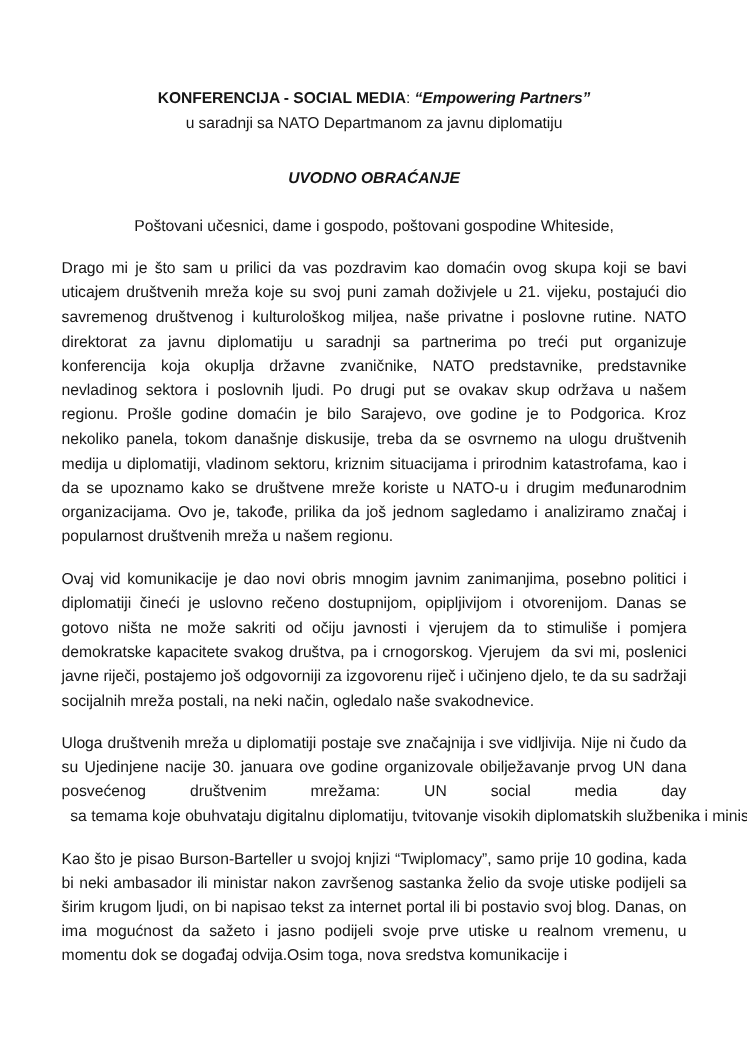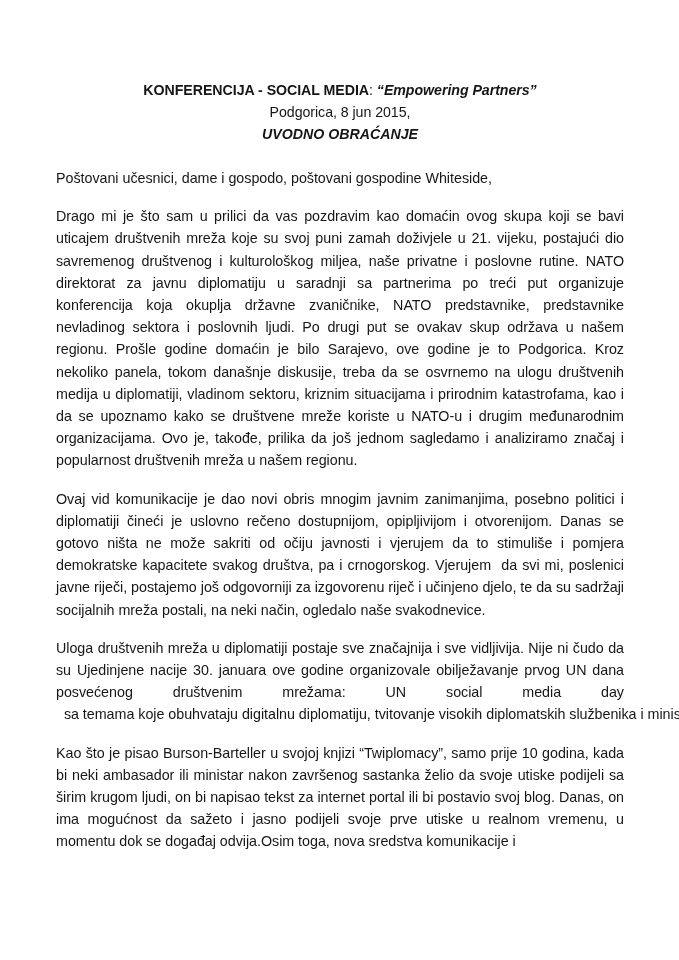"u saradnji sa NATO Departmanom" div.header-line { html: none -> <div>u saradnji sa NATO Departmanom za javnu diplomatiju</div> }
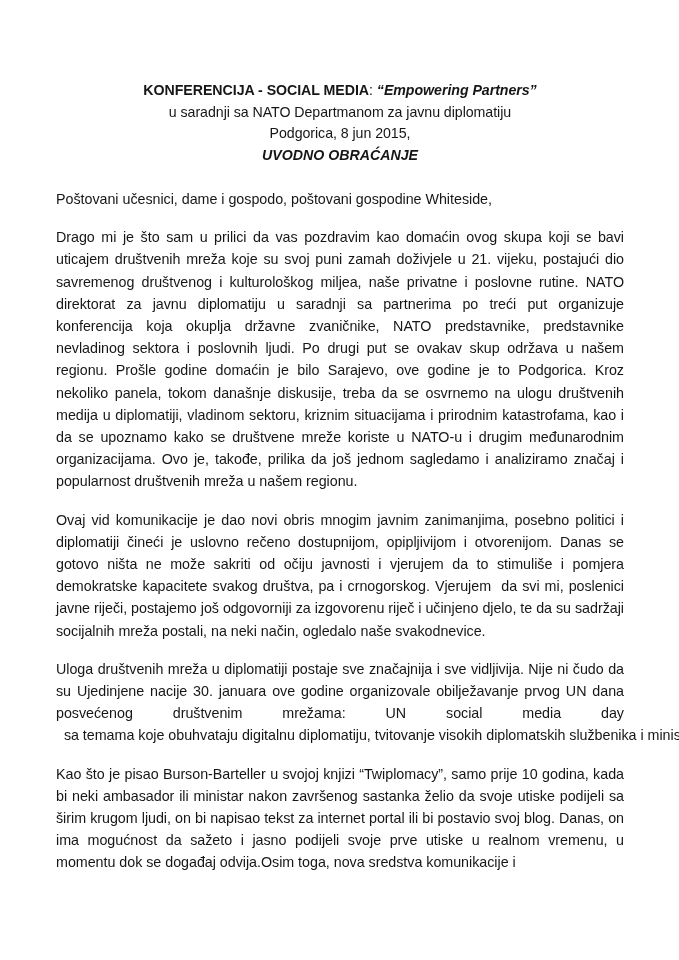"Podgorica, 8 jun 2015," div.header-line { html: <div>Podgorica, 8 jun 2015,</div> -> none }
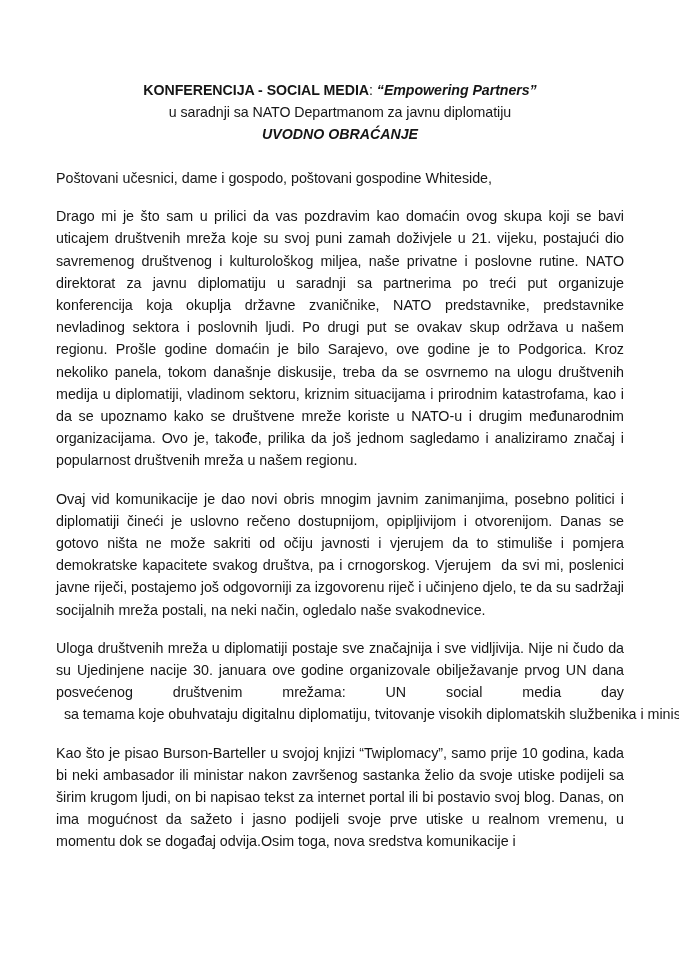"UVODNO OBRAĆANJE" .subject-block { margin-top: none -> 28px }
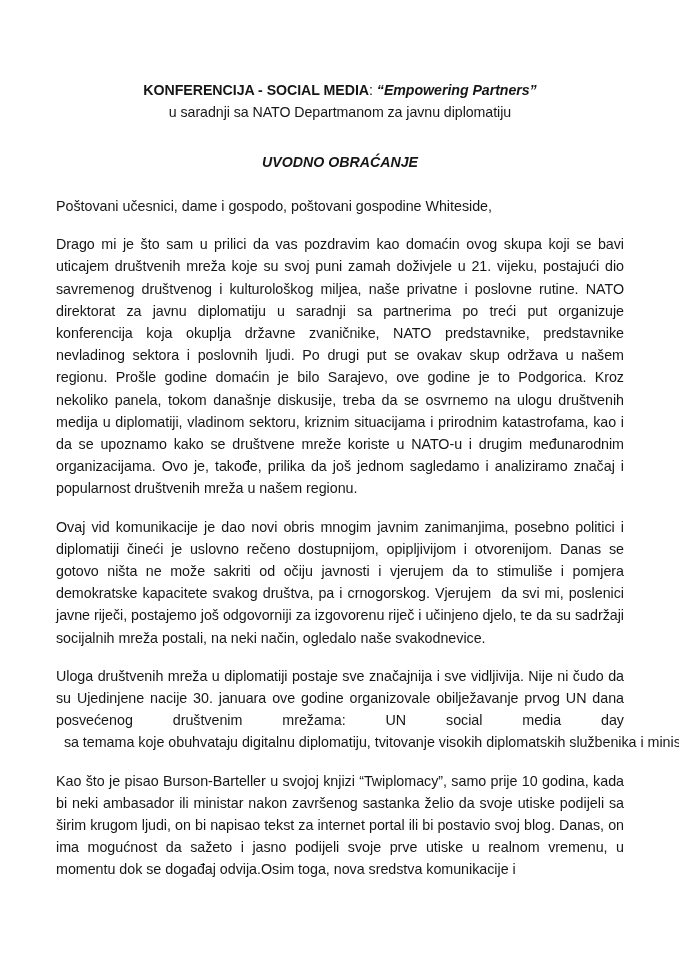"Poštovani učesnici, dame i gospodo," p.para.no-justify { text-align: left -> center }
